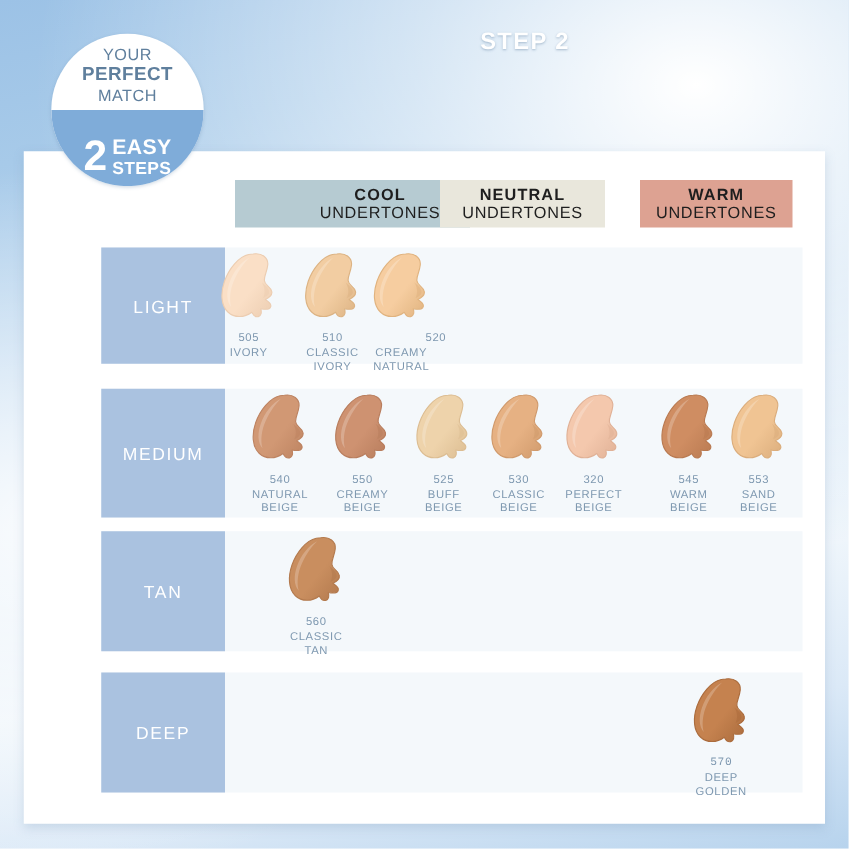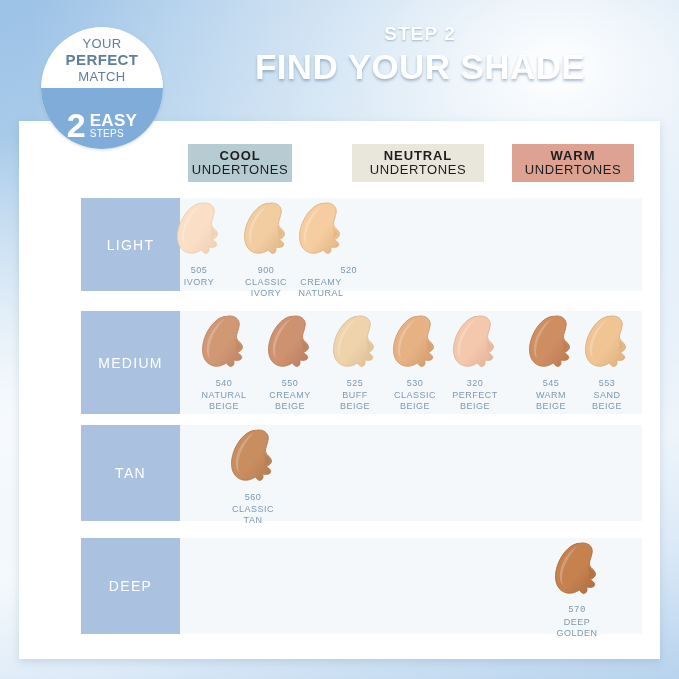"FIND YOUR SHADE" div.main-title { html: <div>FIND YOUR SHADE</div> -> none }
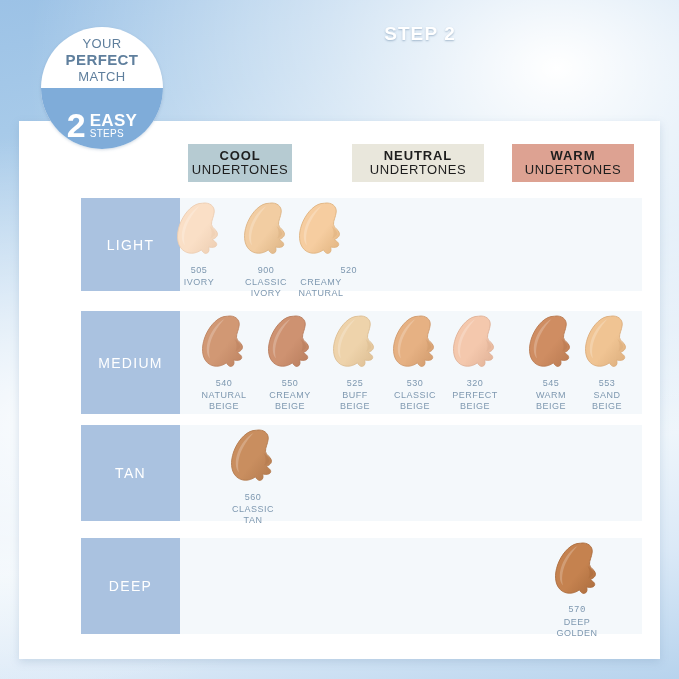"STEPS" .badge-stack .e2 { font-size: 10px -> 14px; font-weight: none -> bold }
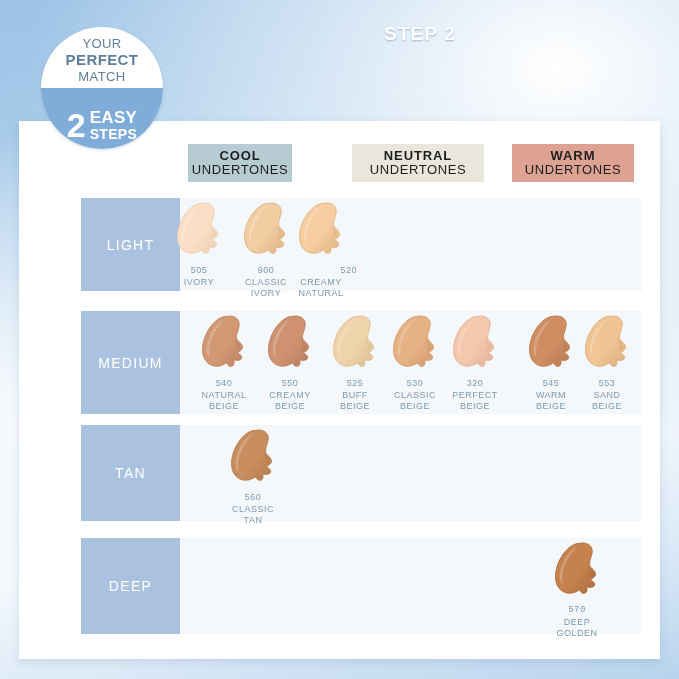"COOL" div.chip { padding-left: none -> 44px; width: 104px -> 144px }
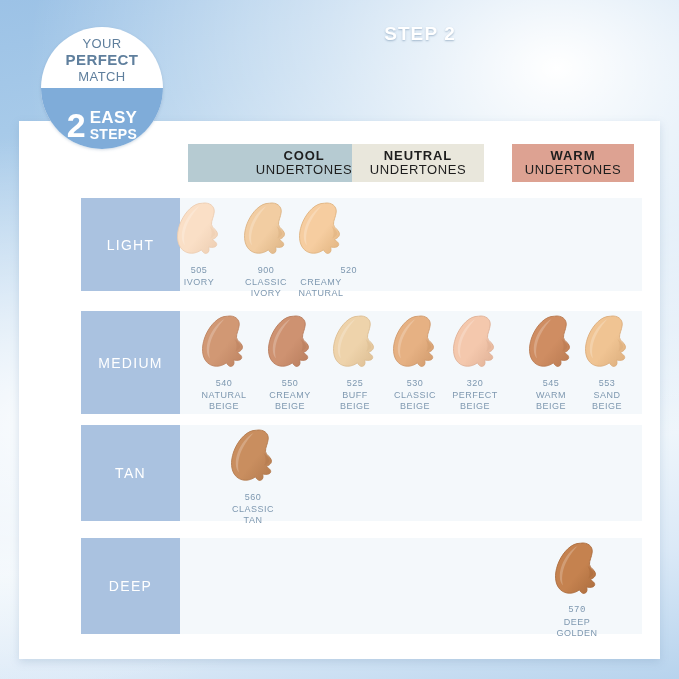"900" div.cell-code { text: 900 -> 510 }
